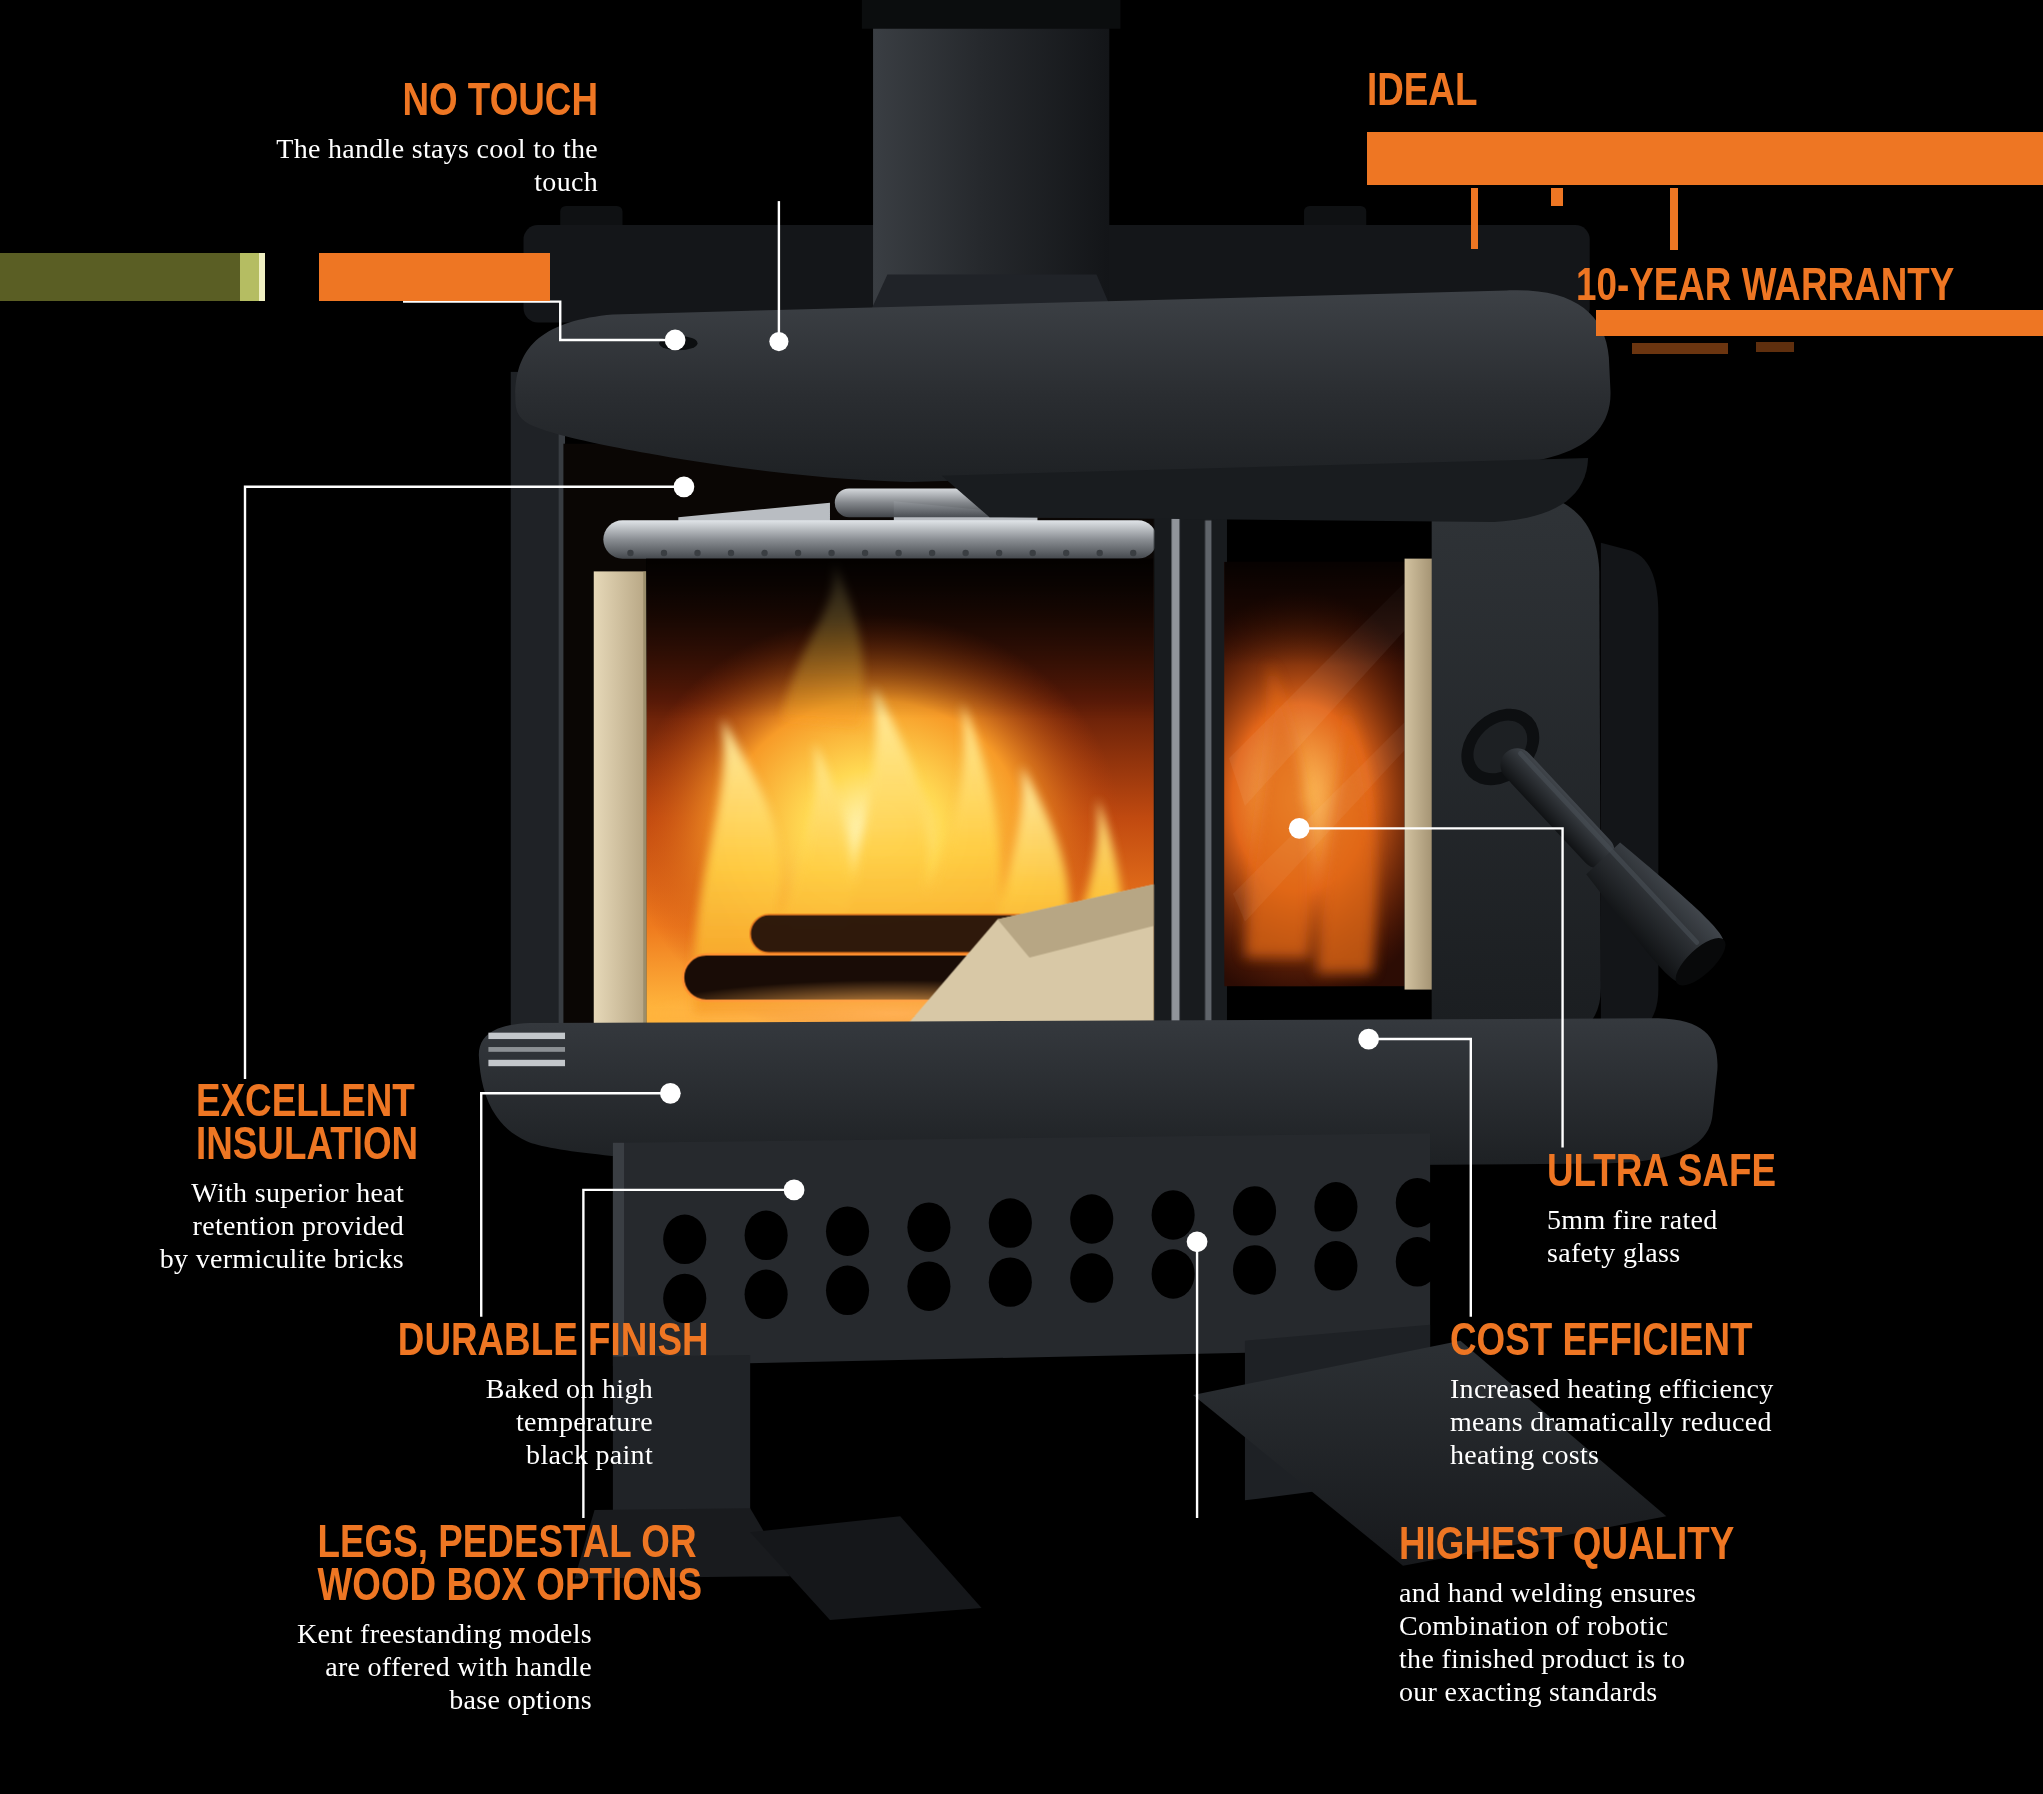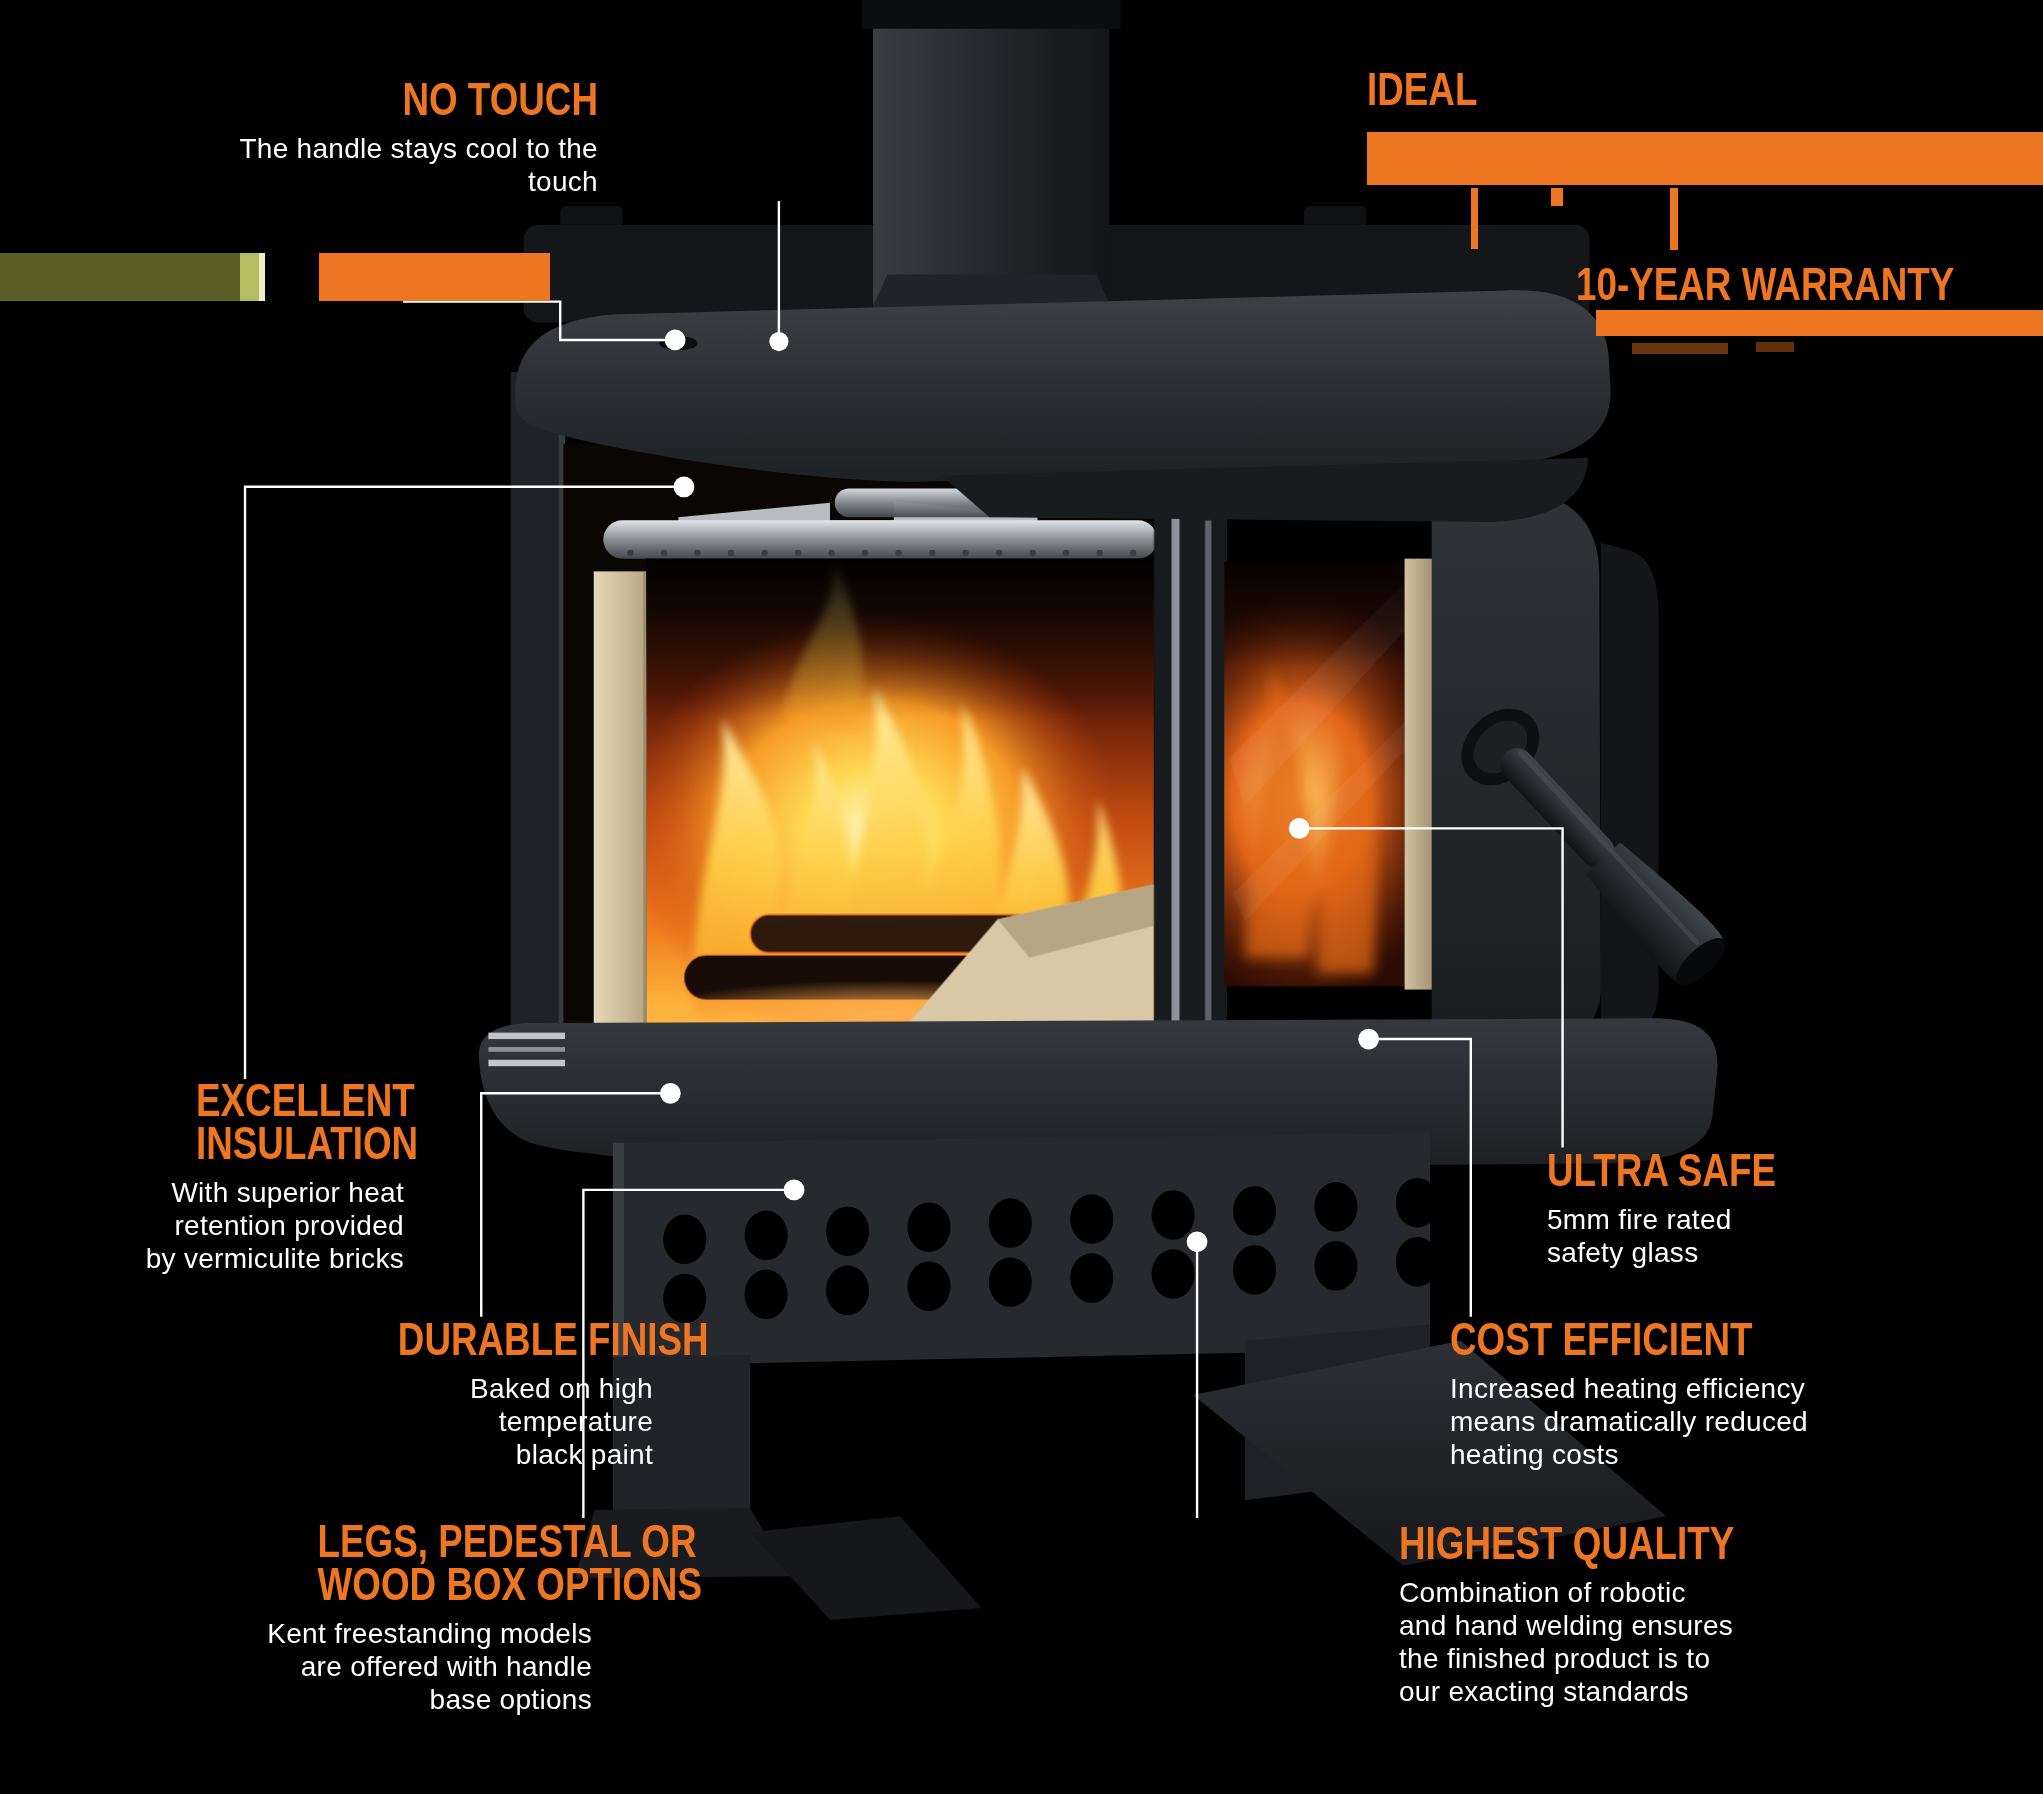"The handle stays cool to" .b { font-family: none -> Liberation Serif, serif }
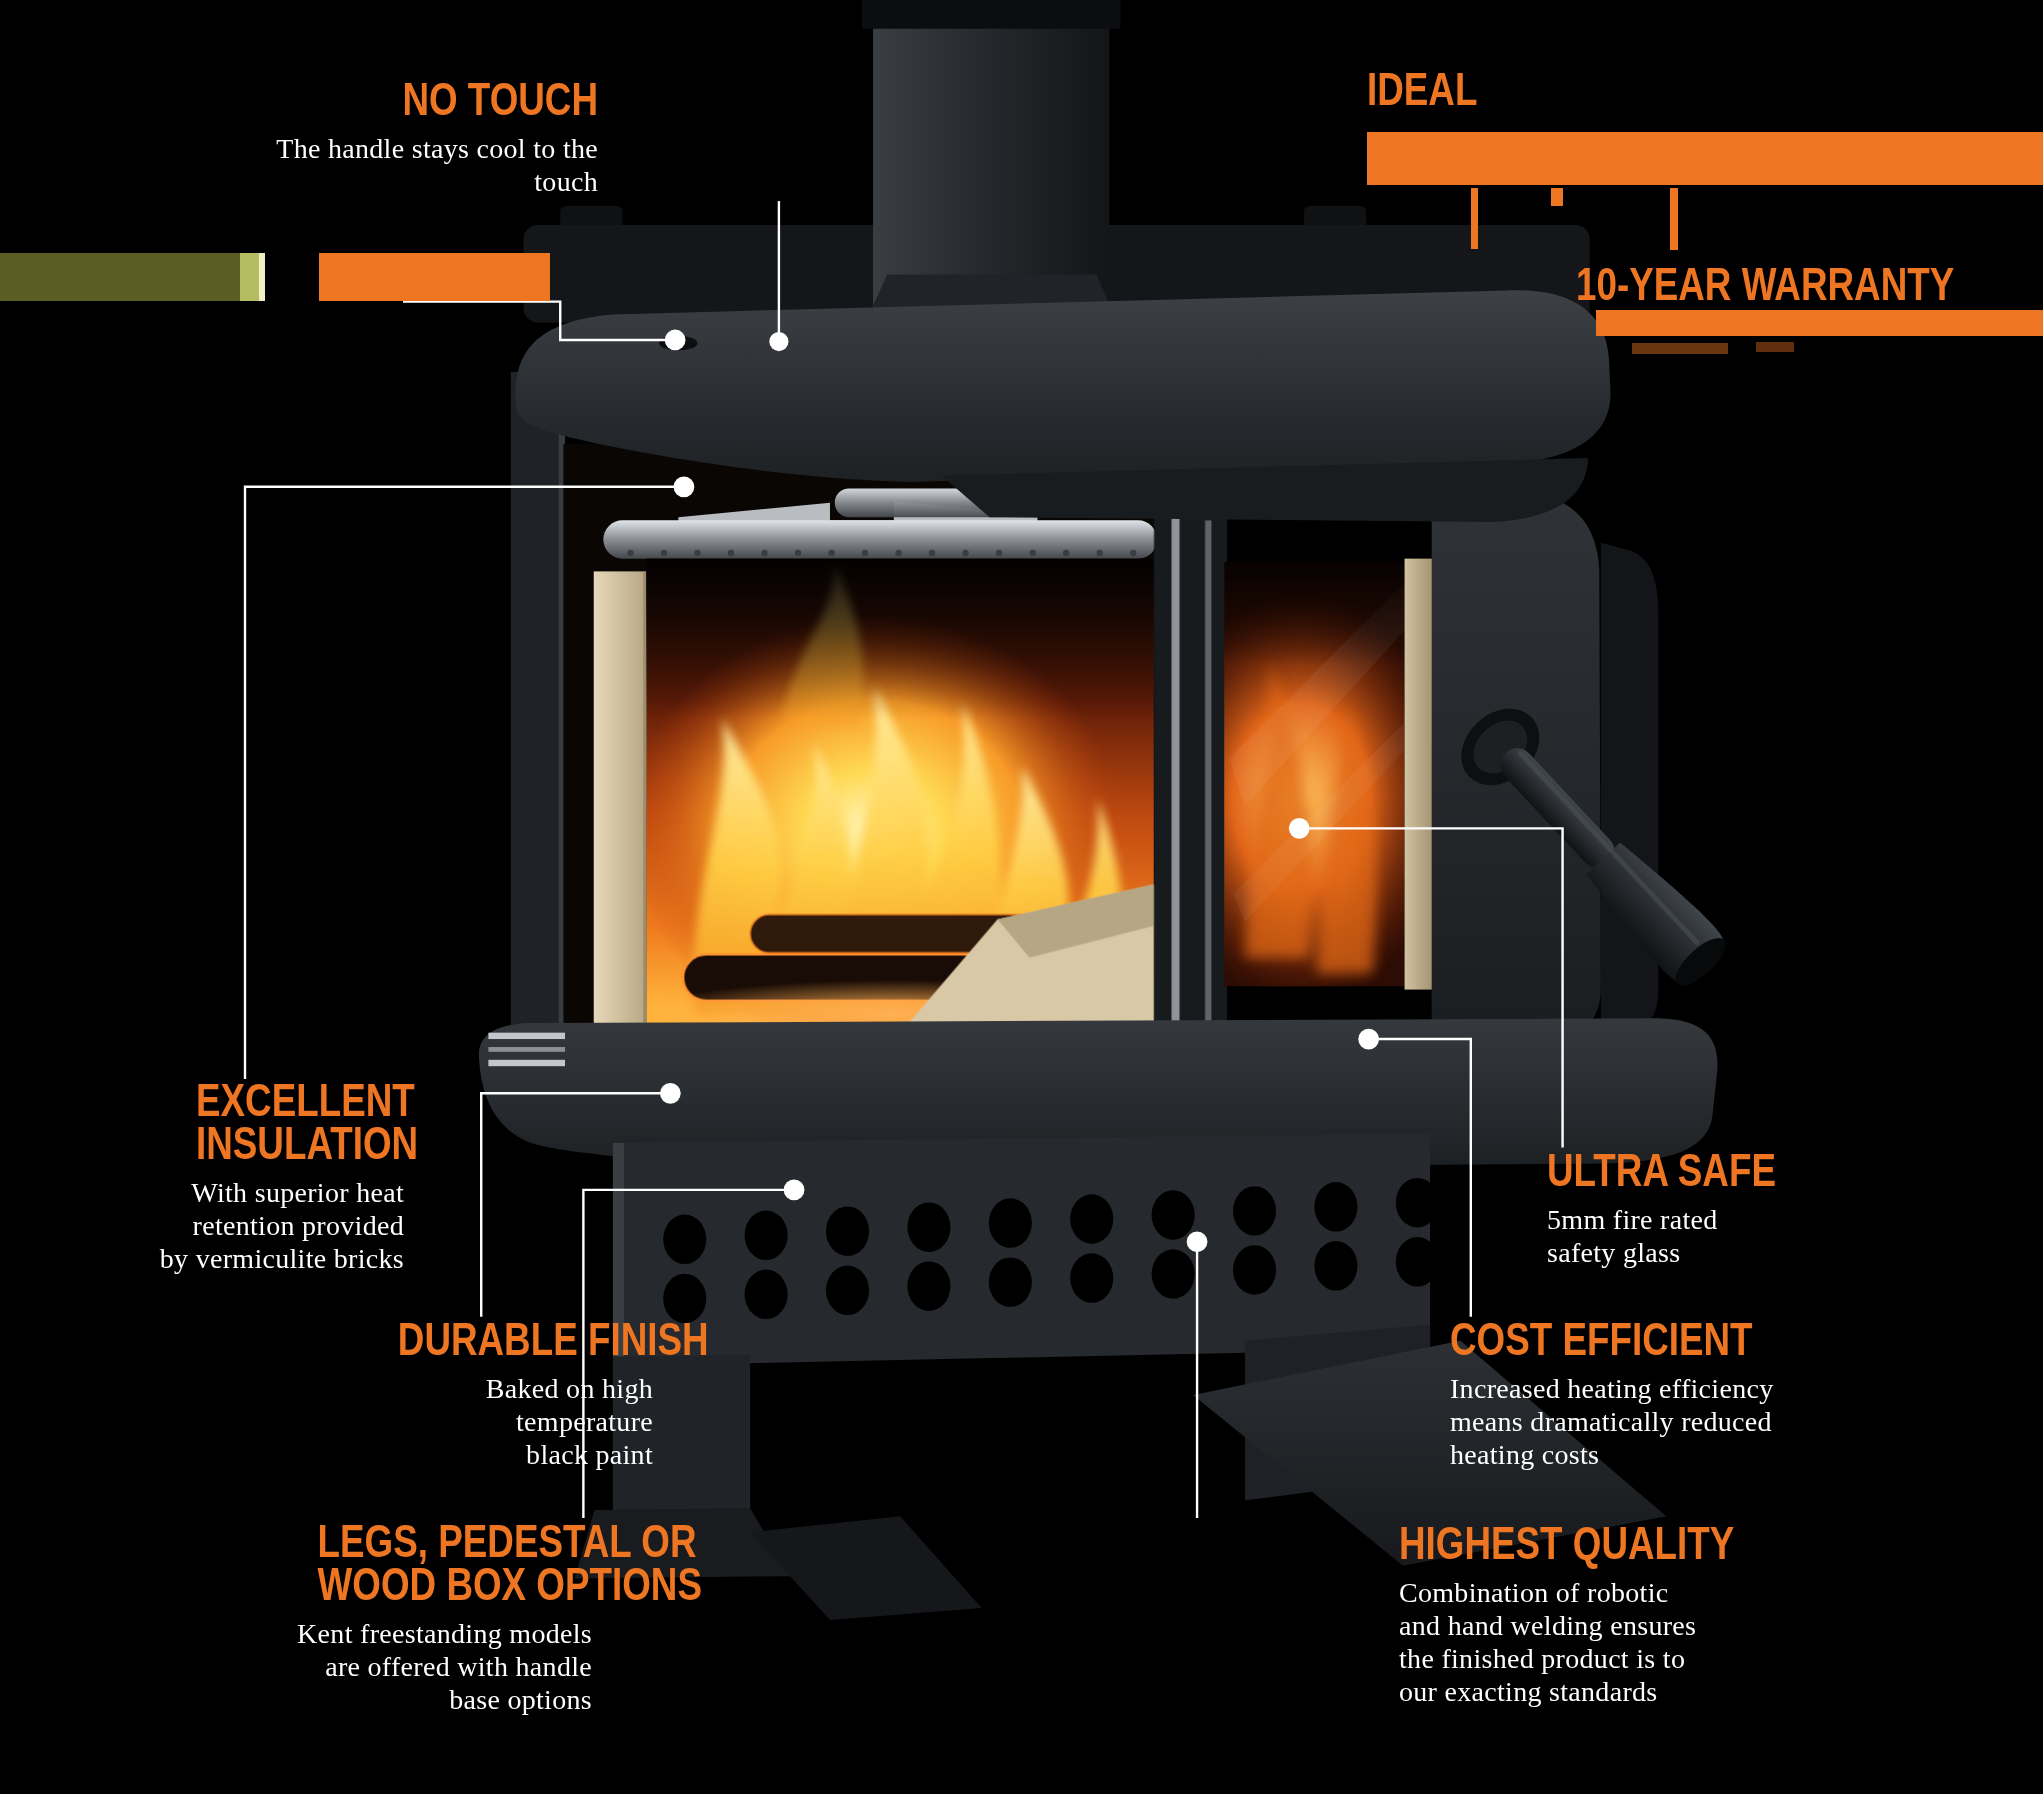"Combination of robotic" div.b { order: before "and hand welding ensures" -> after "and hand welding ensures" }
